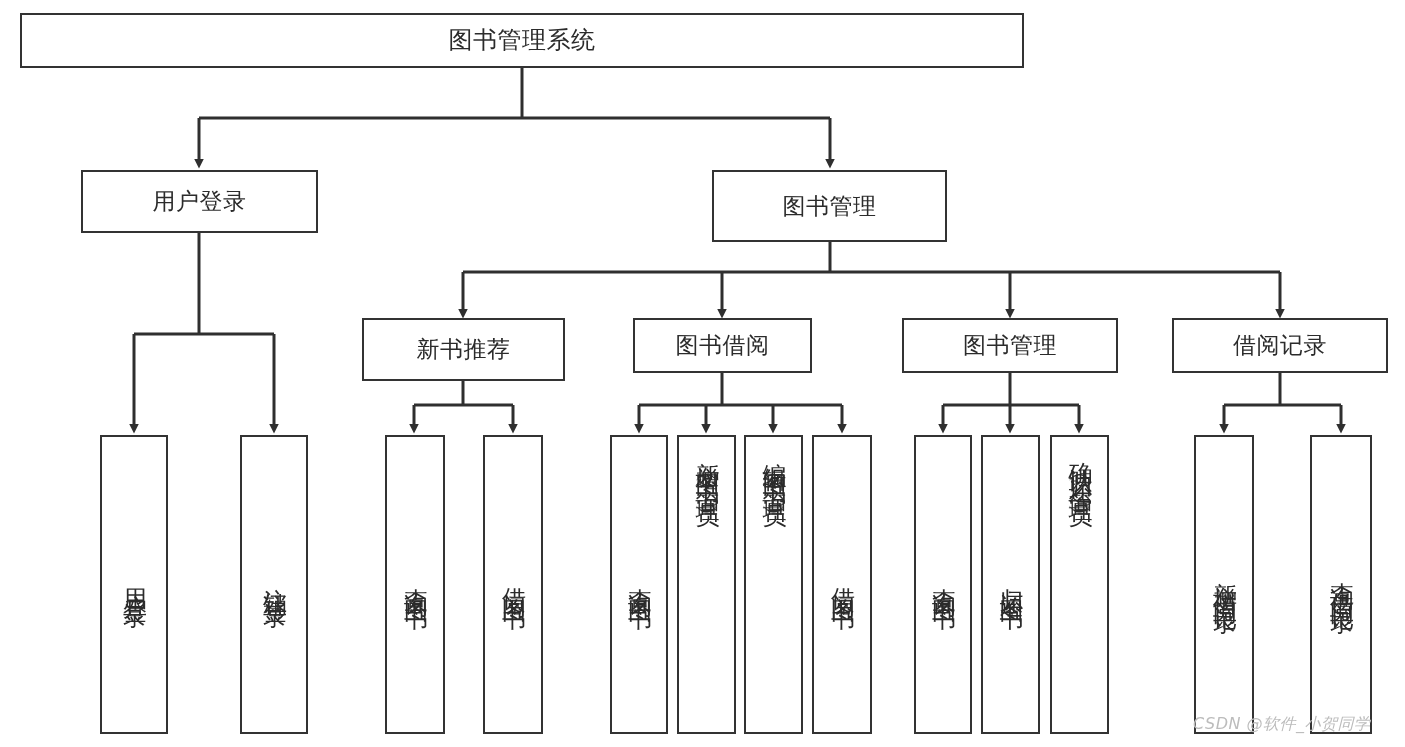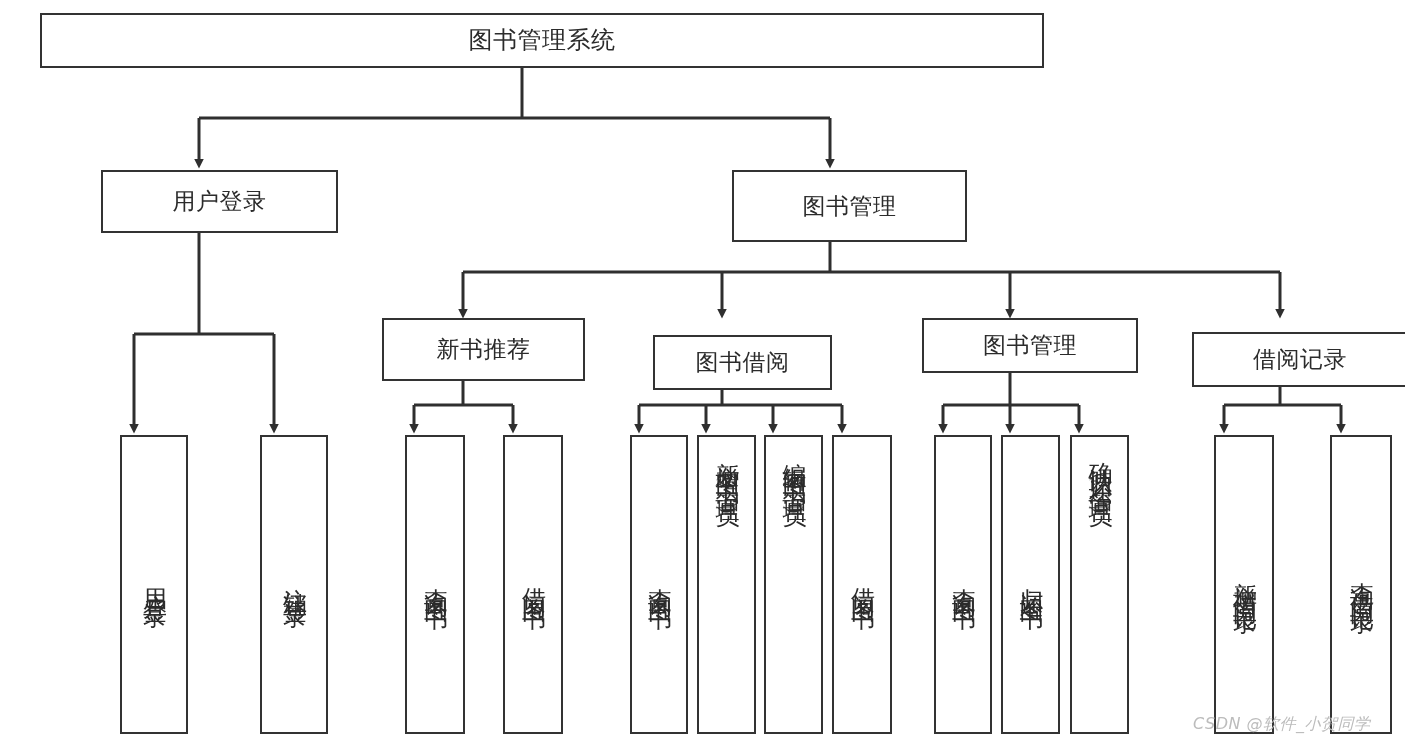"图书管理系统" .node { margin-left: 20px -> none }
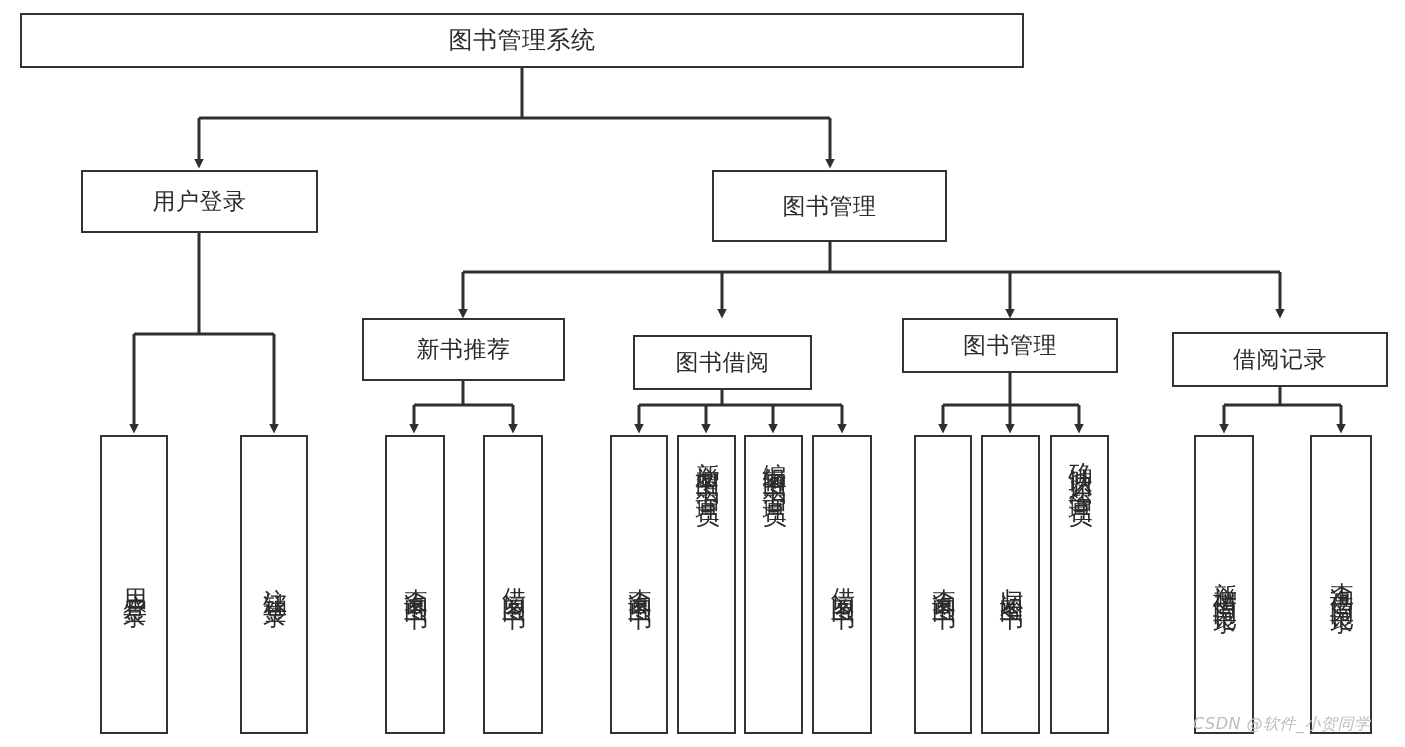"图书借阅" div.node { top: 335px -> 318px }
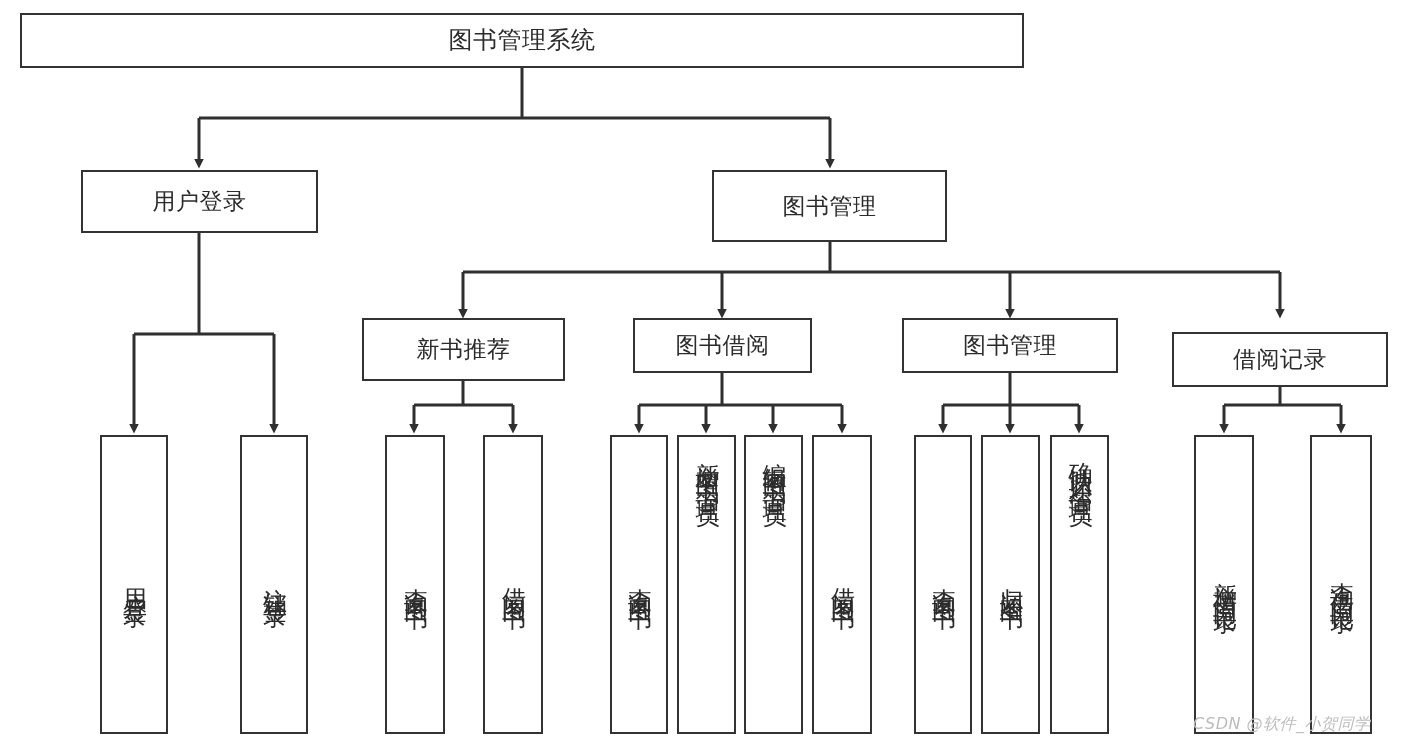"借阅记录" div.node { top: 332px -> 318px }
